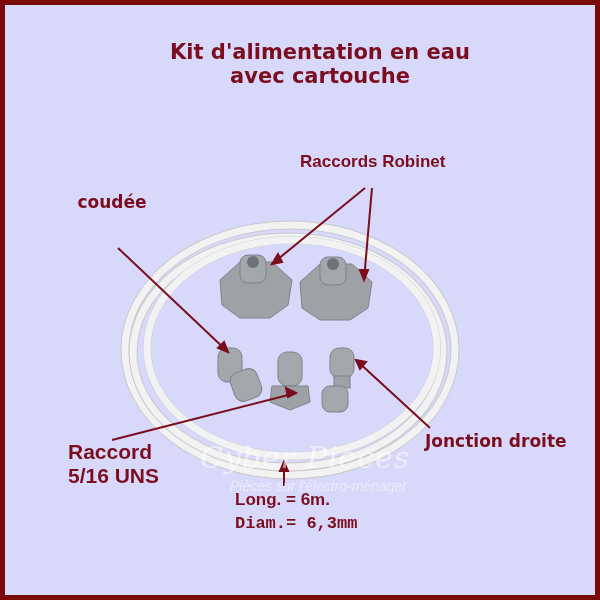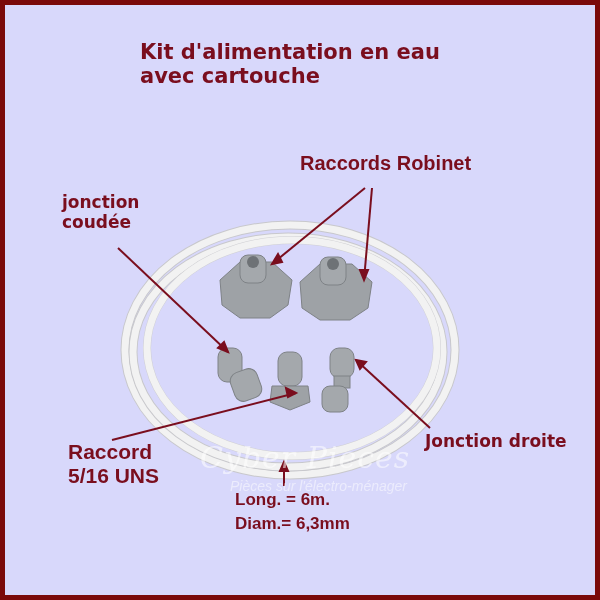"Kit d'alimentation en eau" .lbl { text-align: left -> center }
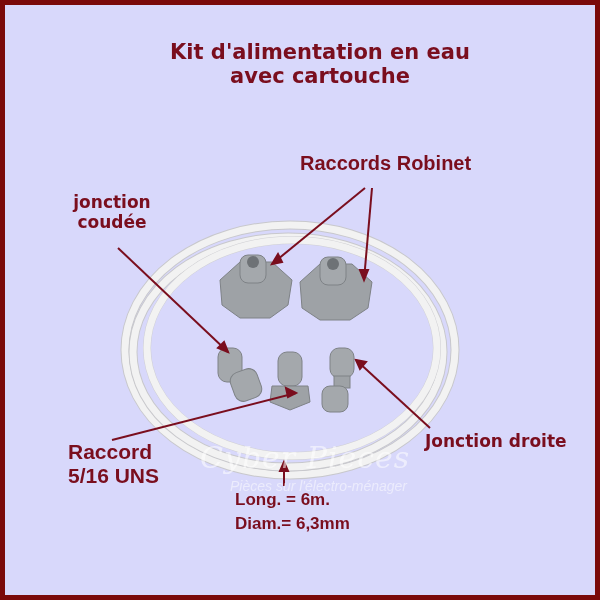"Raccords Robinet" .raccords-robinet { font-size: 20px -> 17px }
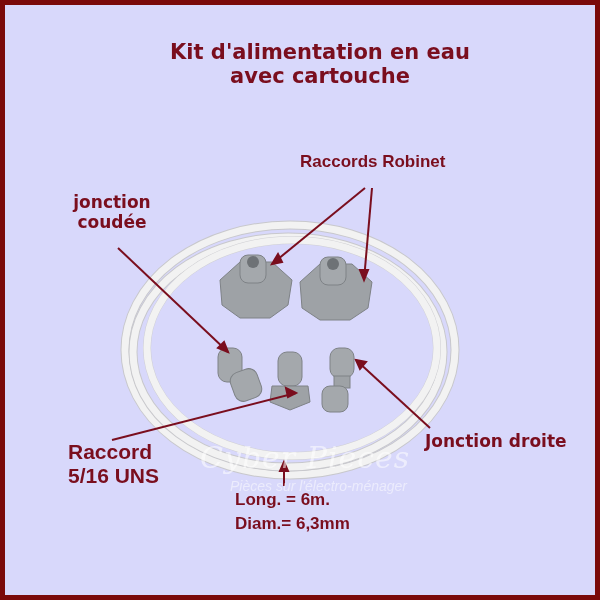"jonction" div { html: <div>jonction</div> -> none }
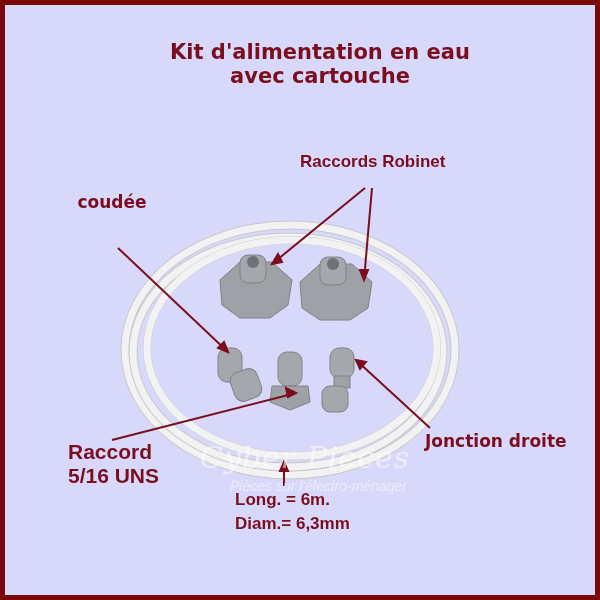"Diam.= 6,3mm" .diam { font-family: none -> Liberation Mono, monospace }
